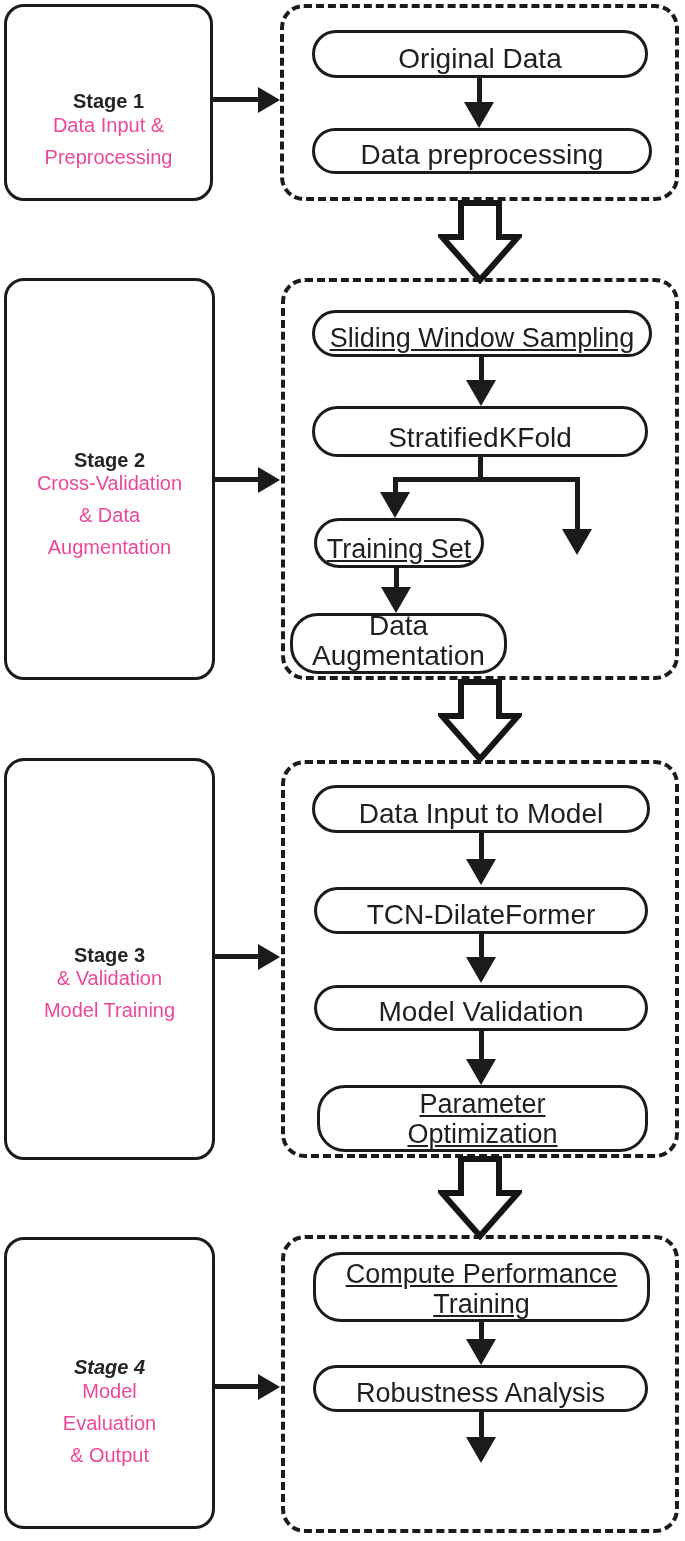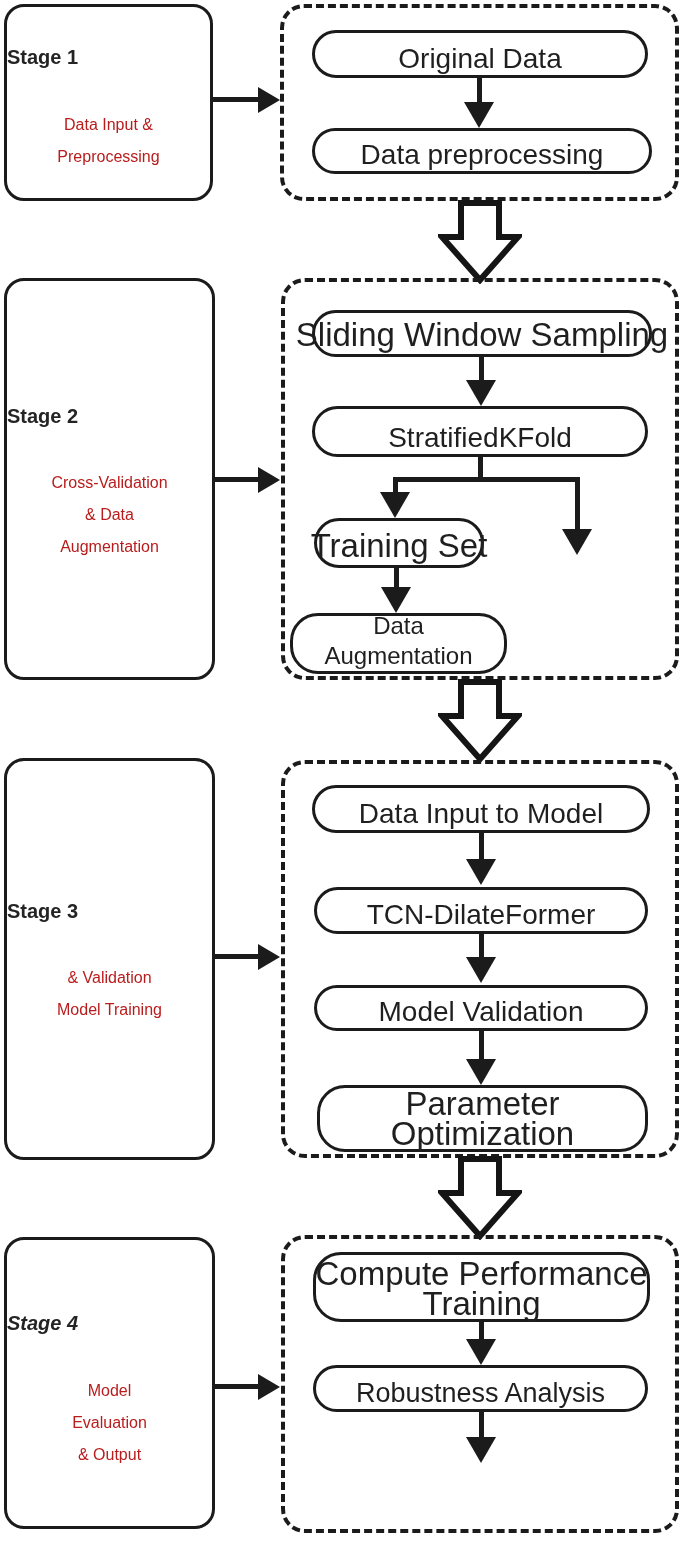"Stage 1" .stage-title { margin-top: none -> 44px; text-align: left -> center }
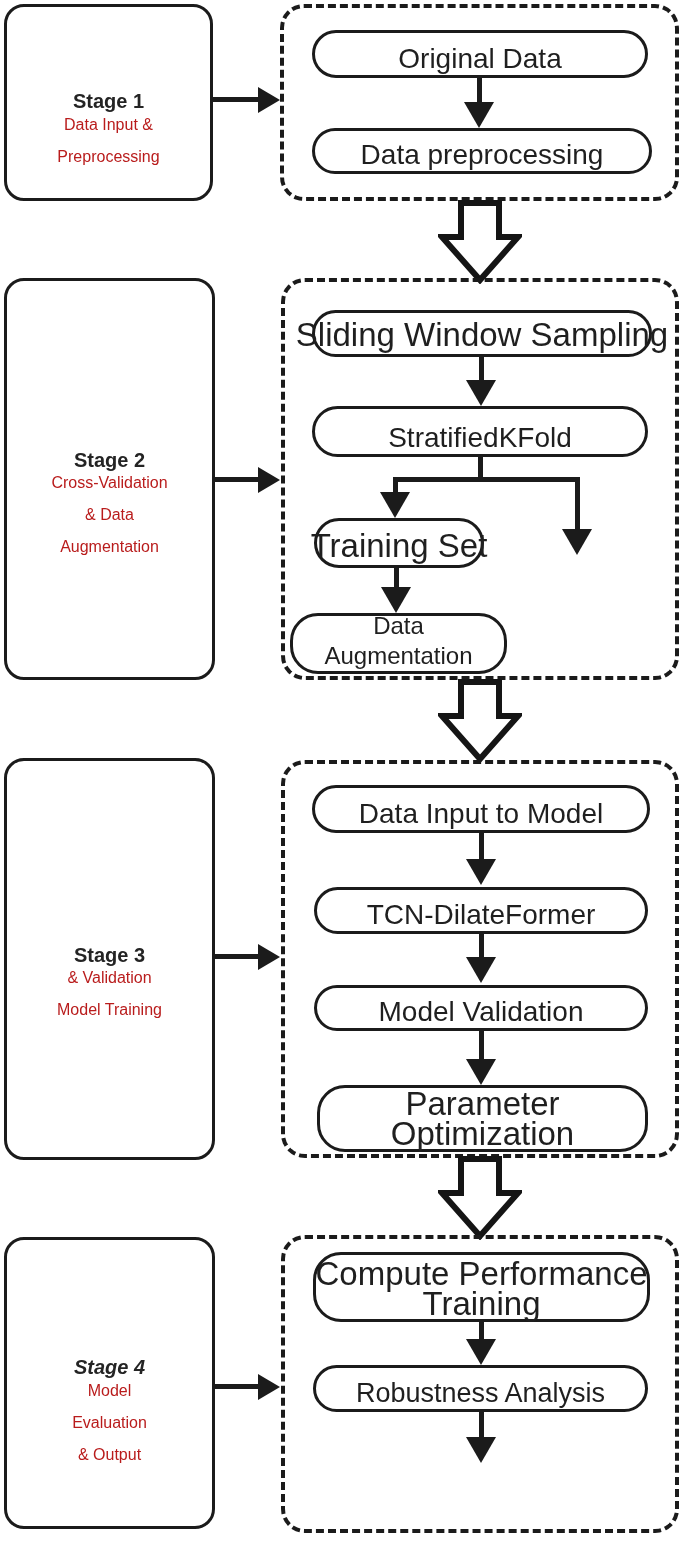"Data Input &" .stage-sub { color: #b91c1c -> #ec4899; font-size: 16px -> 20px }
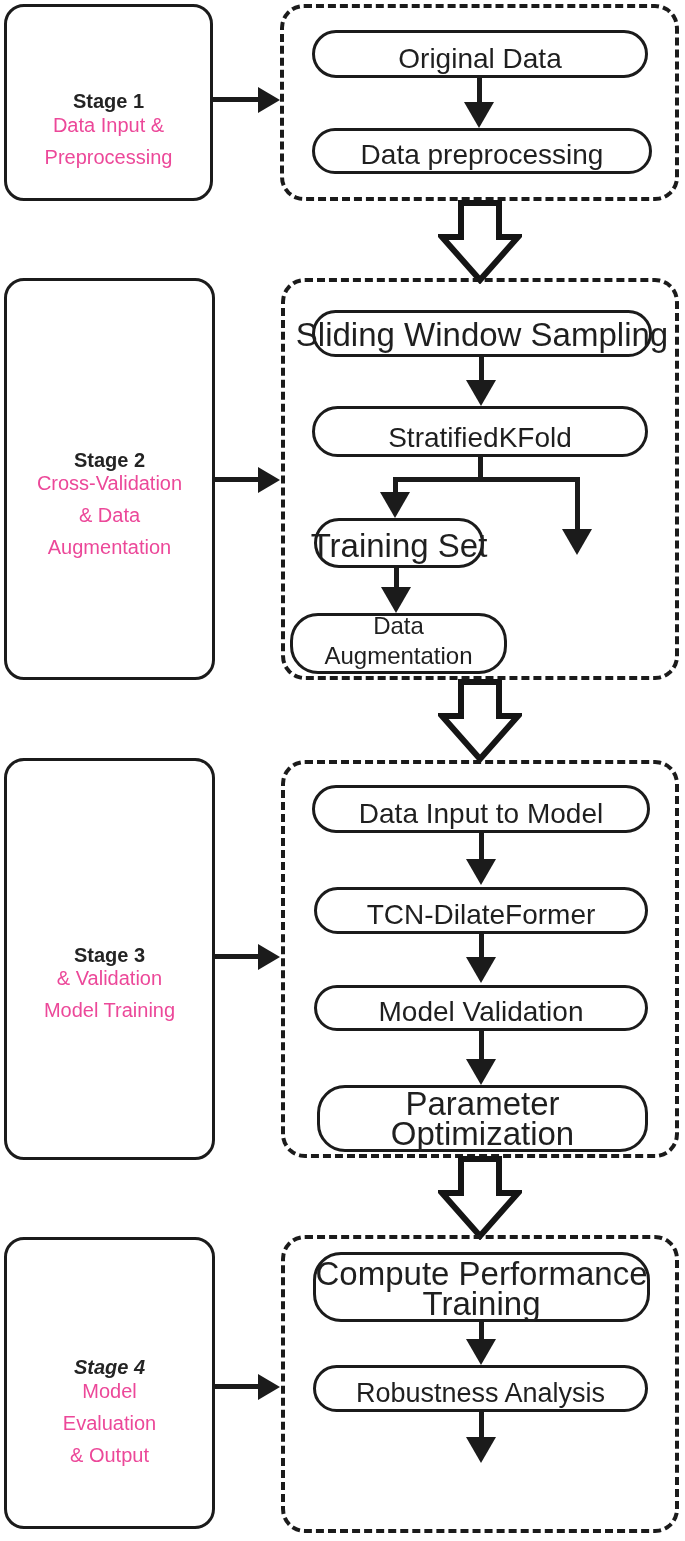"Sliding Window Sampling" .fs25 { font-size: 33px -> 27px; text-decoration: none -> underline }
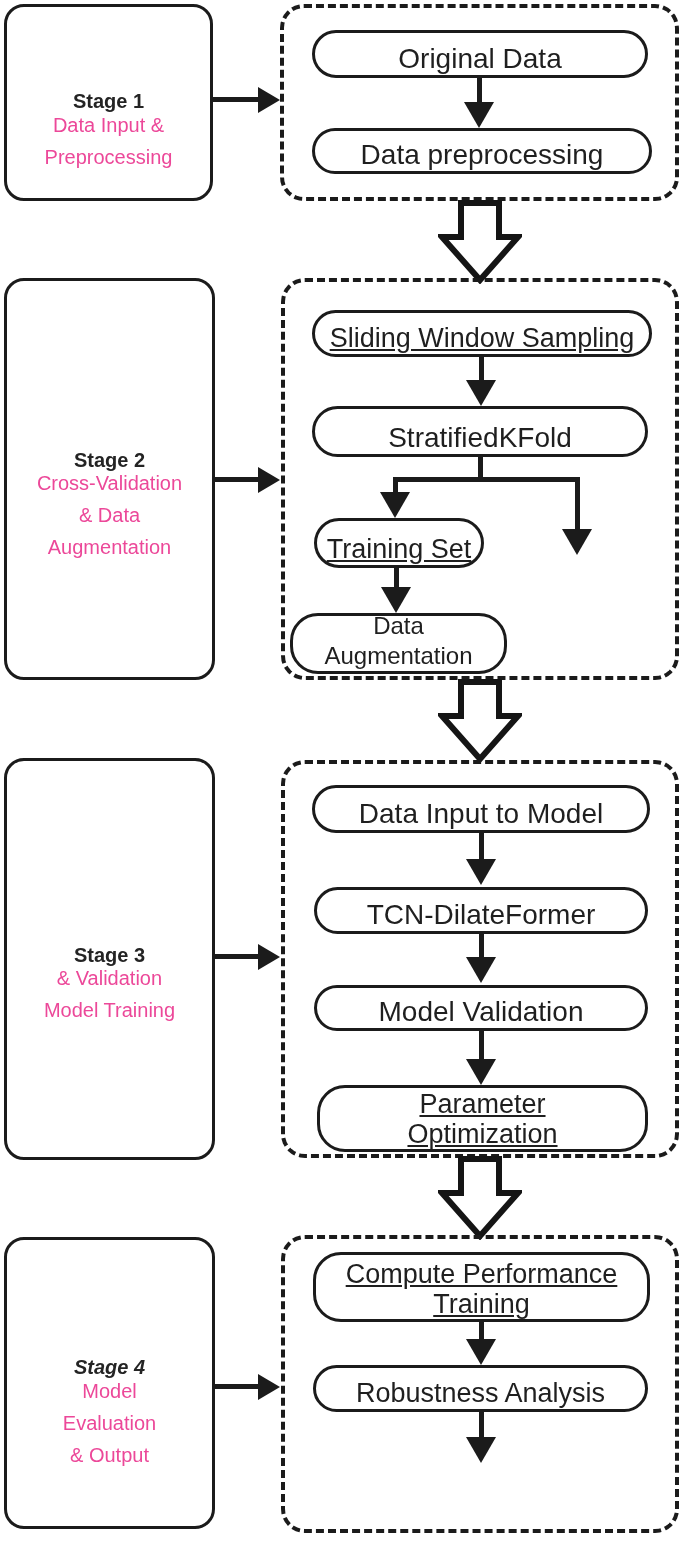"Data" .fs24 { font-size: 24px -> 28px }
